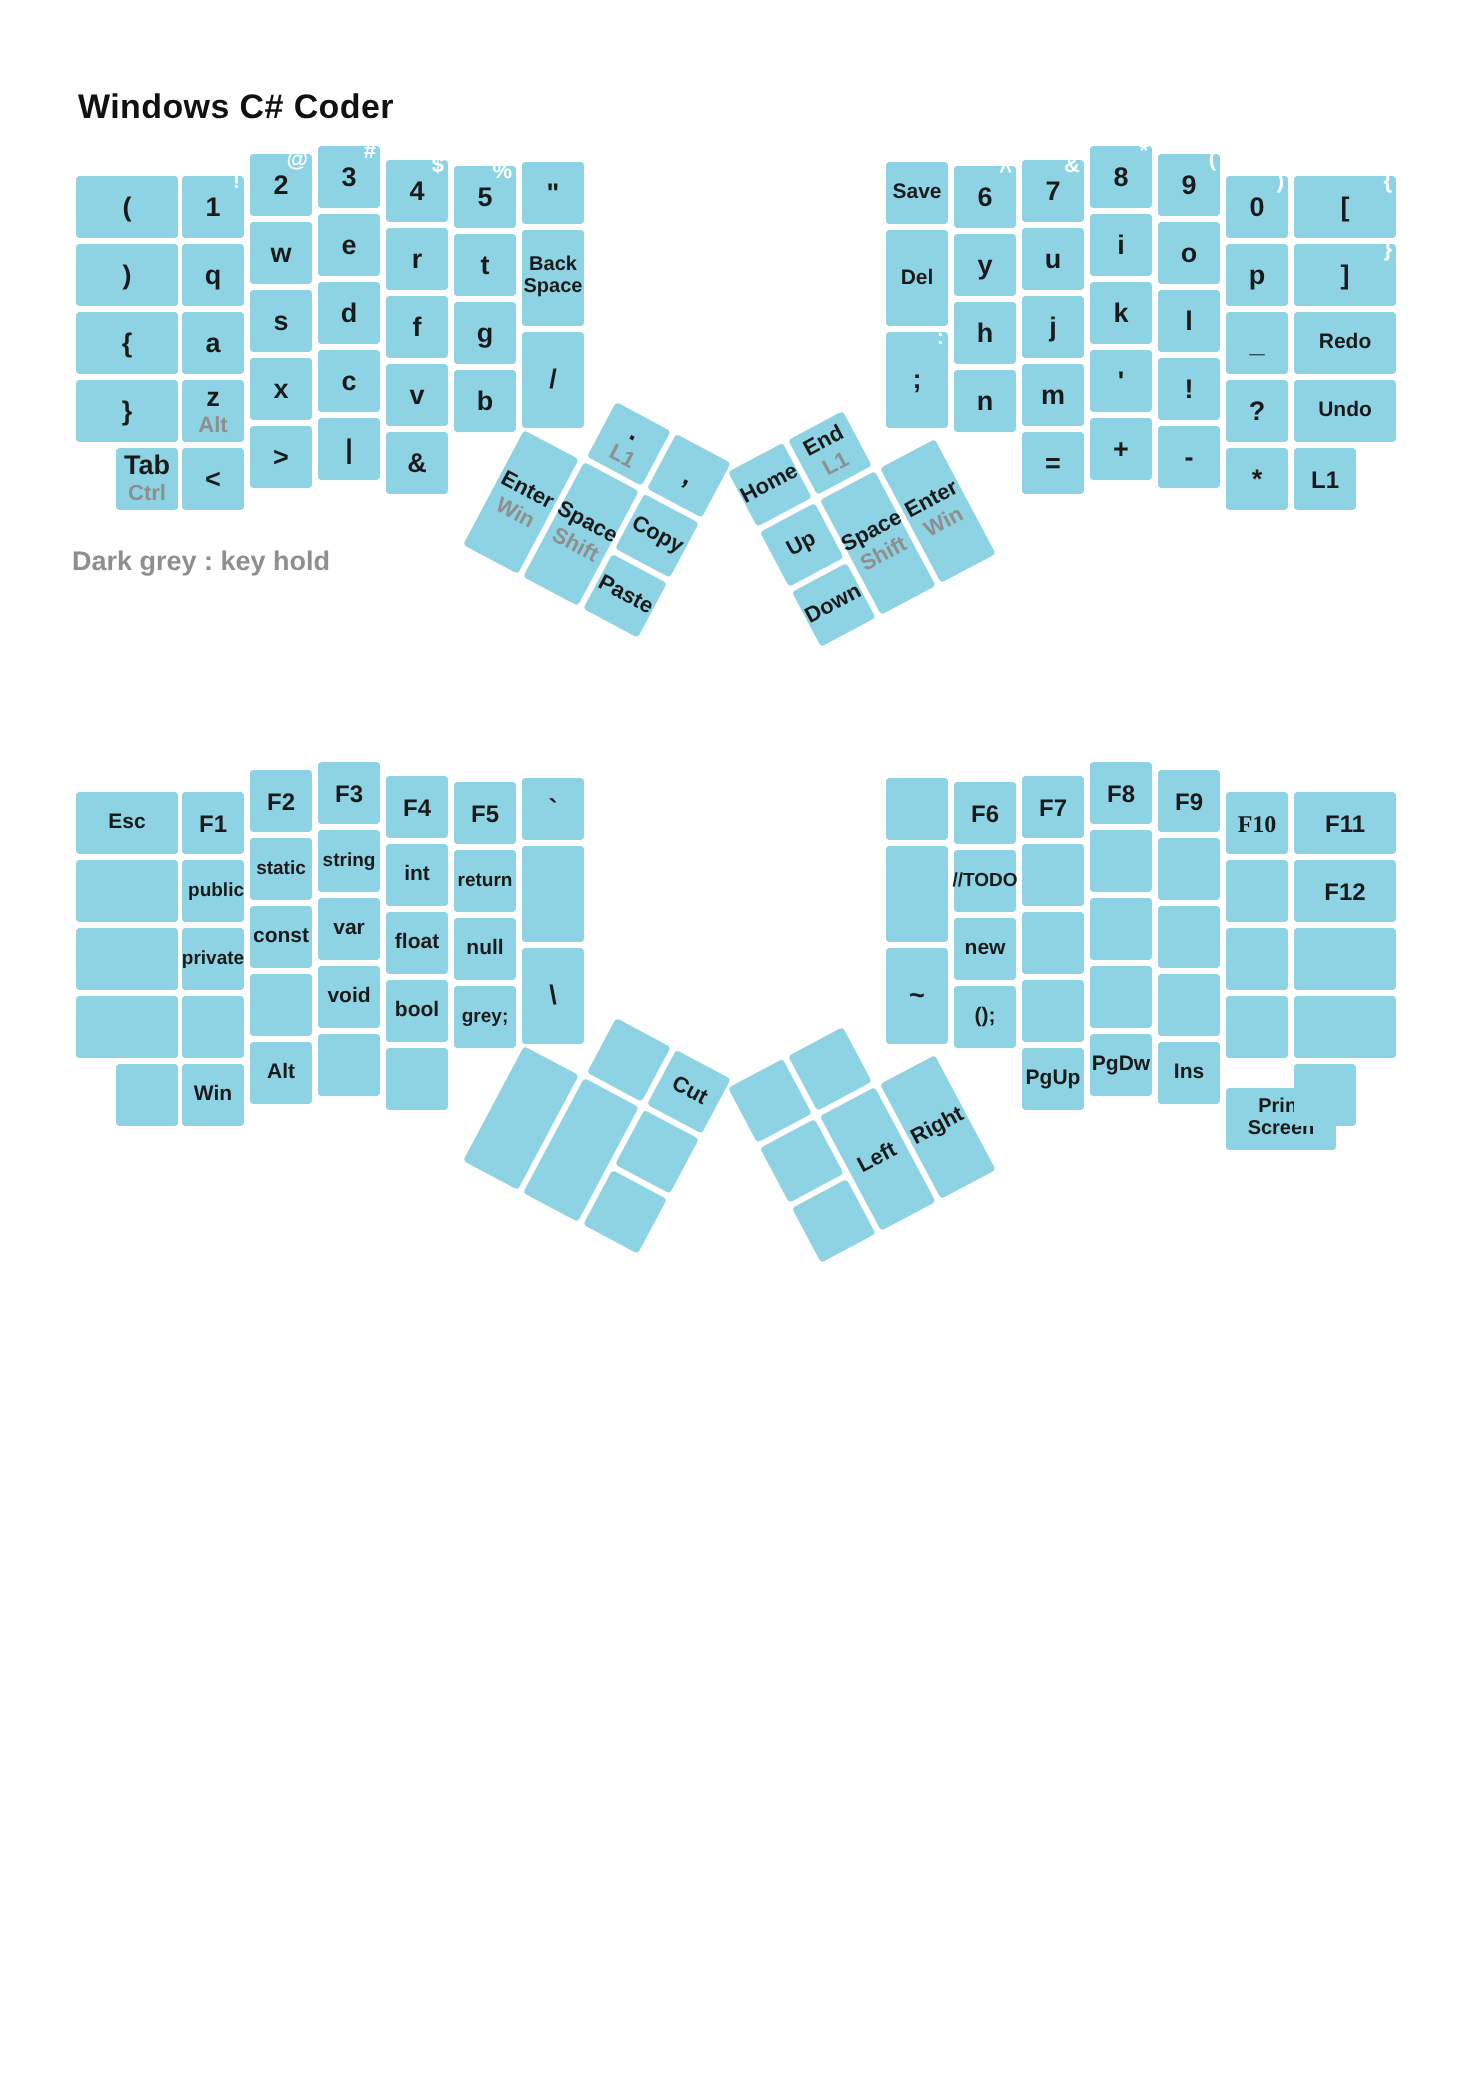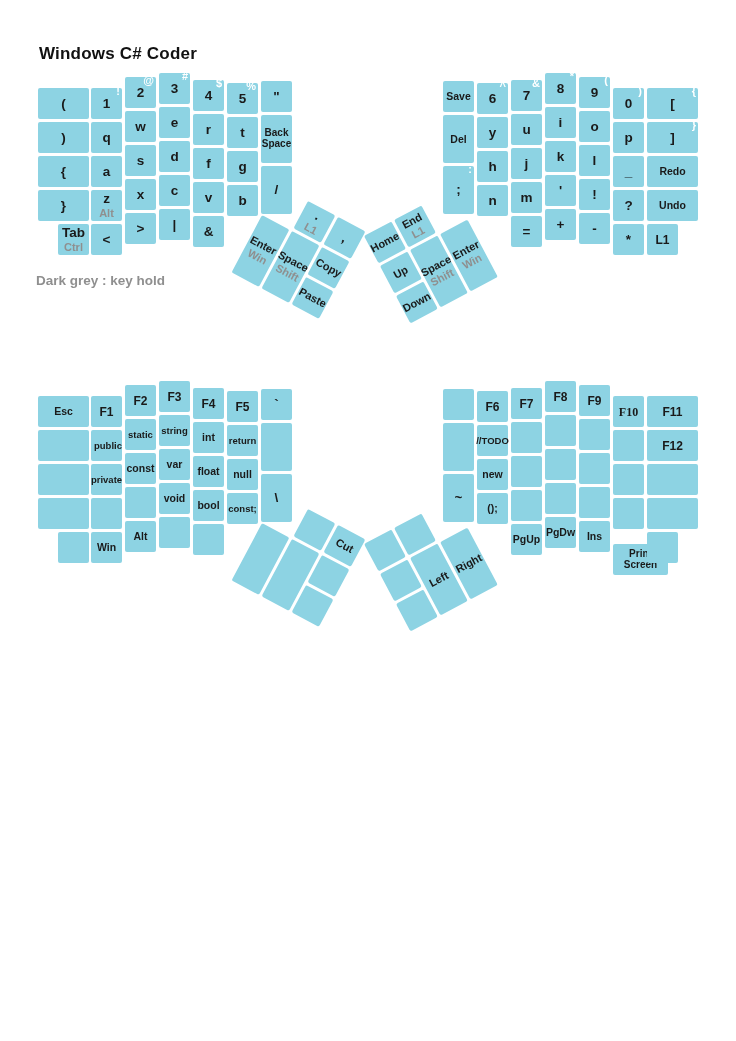"const;" span.label { text: const -> grey }
